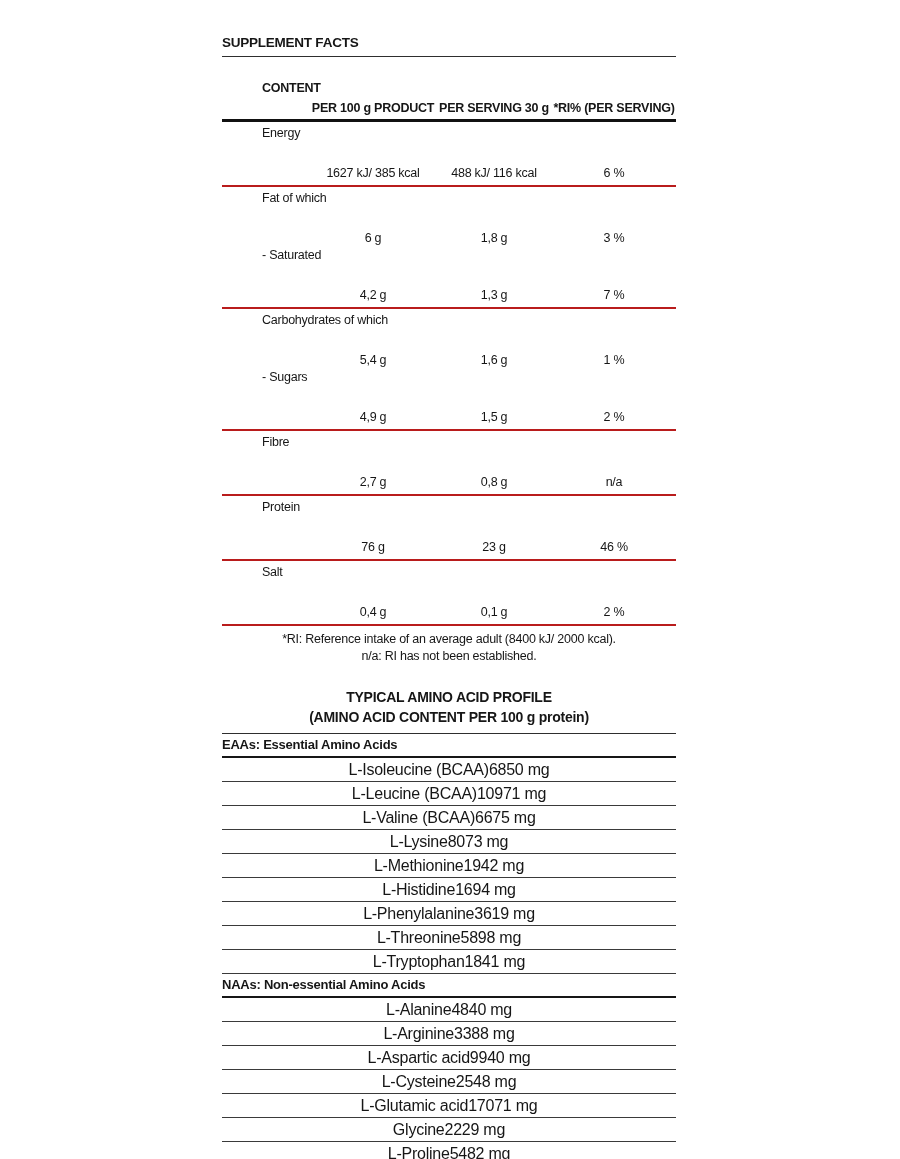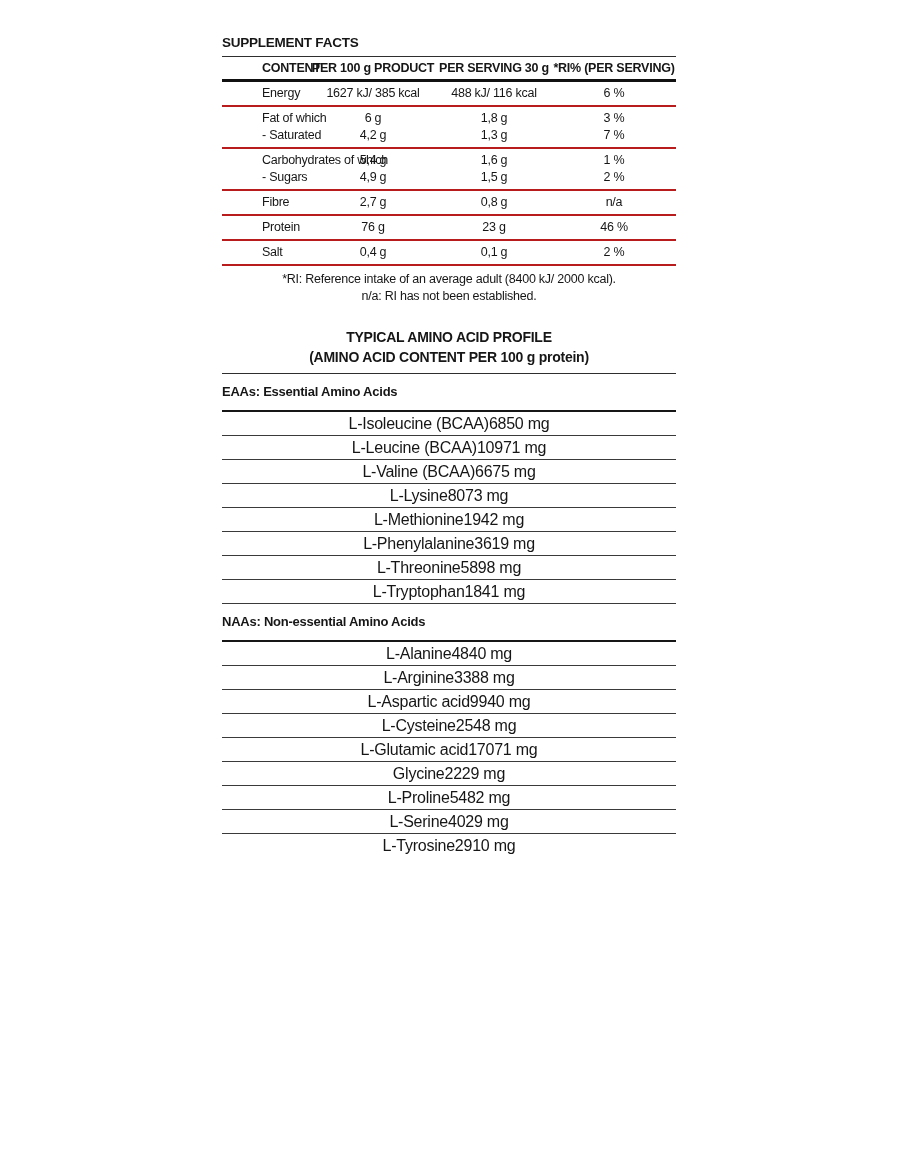"PER 100 g PRODUCT" .sf-grid .c2, .sf-grid .c3, .sf-grid .c4 { margin-top: none -> 40px }
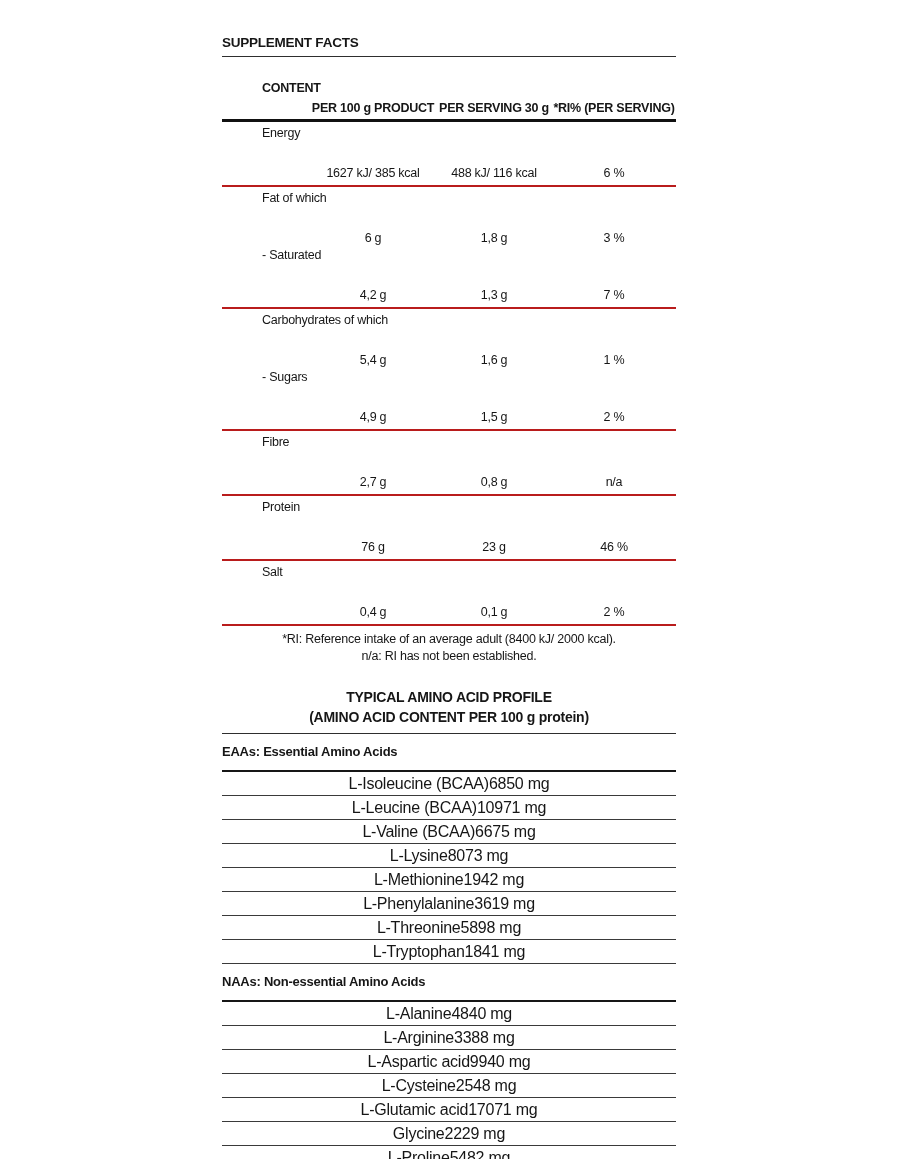"EAAs: Essential Amino Acids" .aa-section-header { padding: 10px 0 -> 3px 0 }
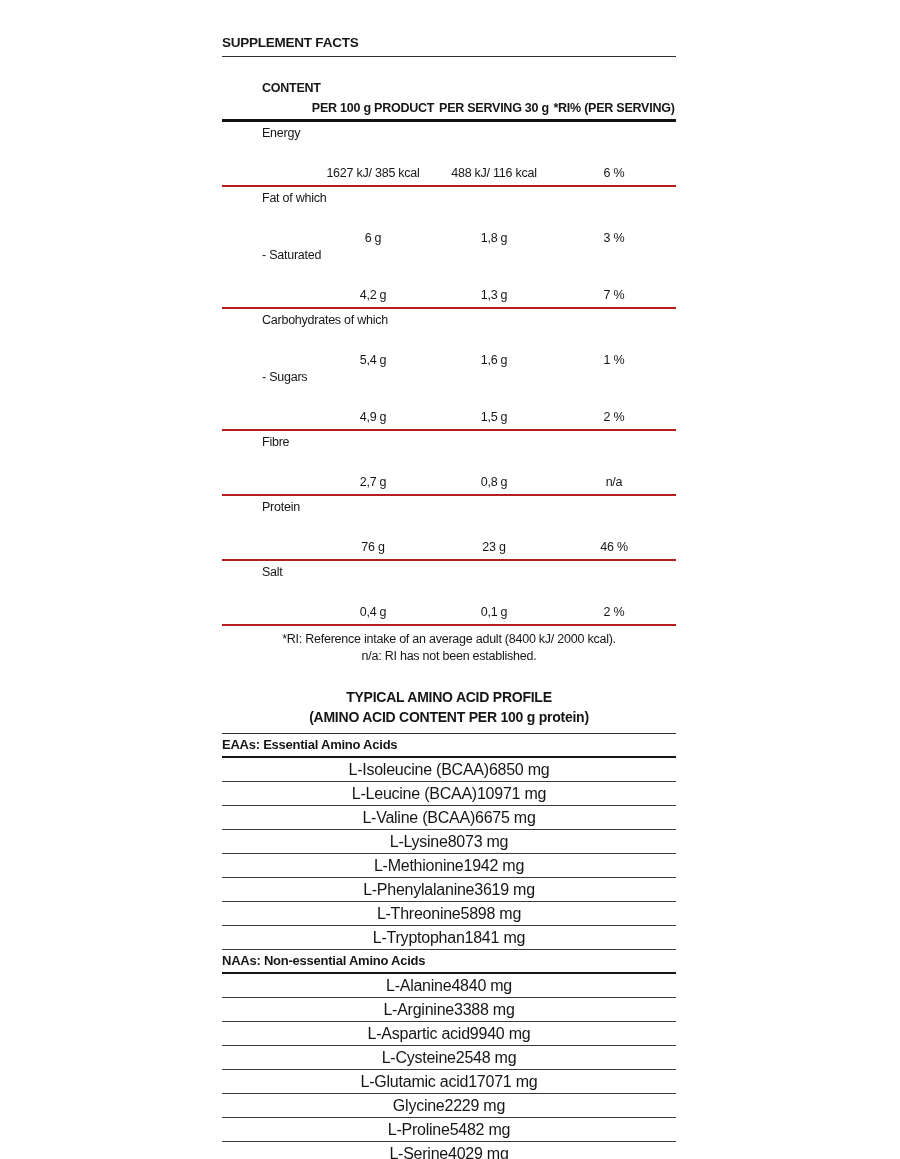"L-Histidine" div.aa-row { html: none -> <div> <span>L-Histidine</span> <span>1694 mg</span> </div> }
